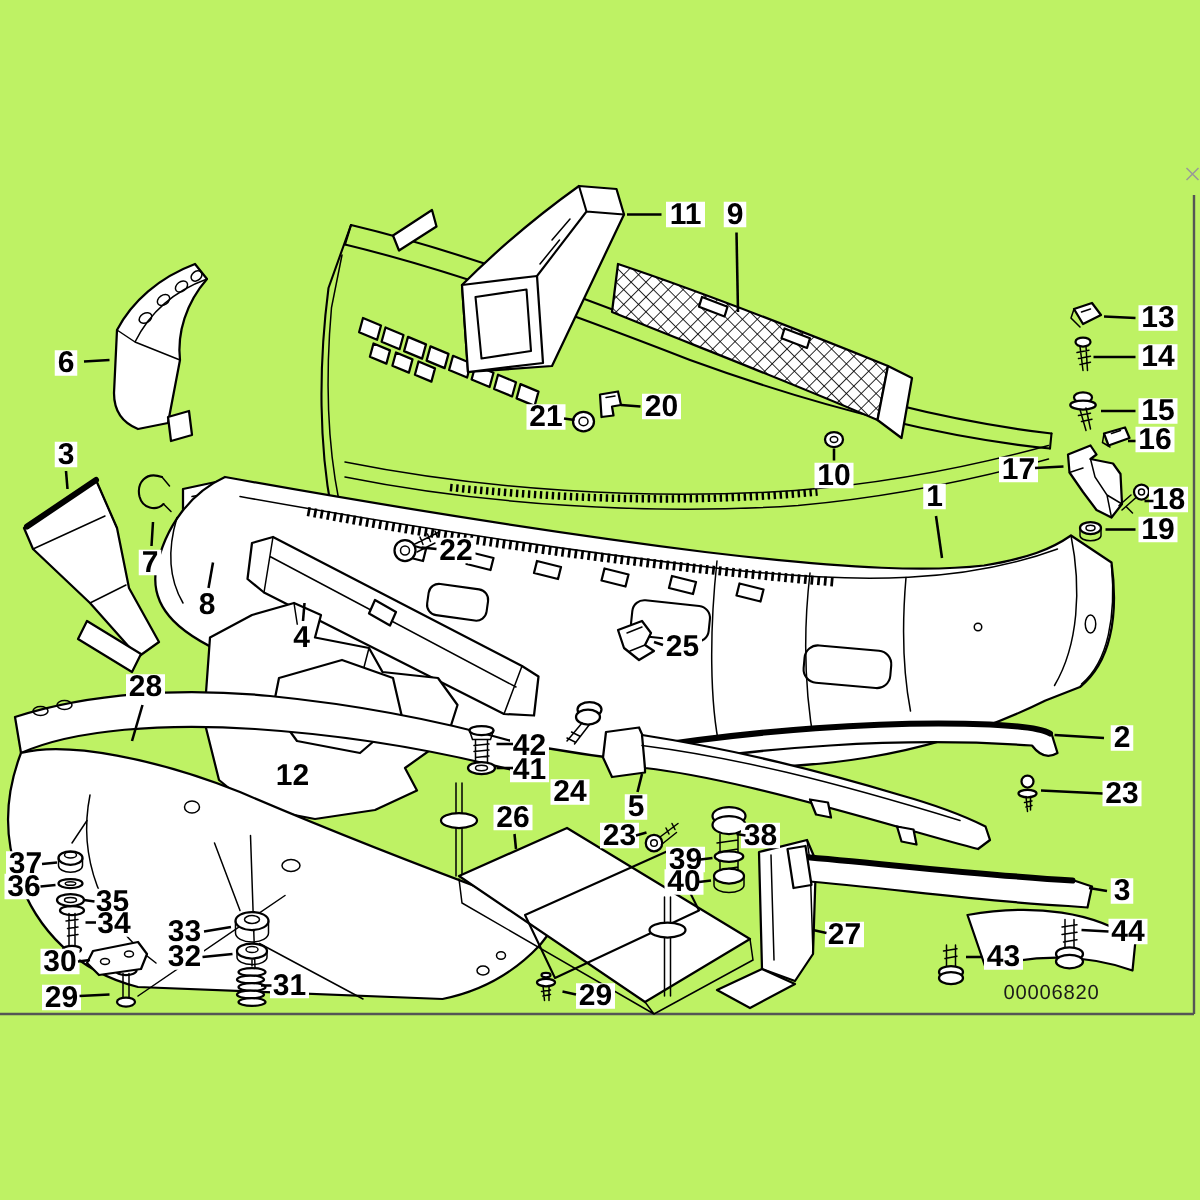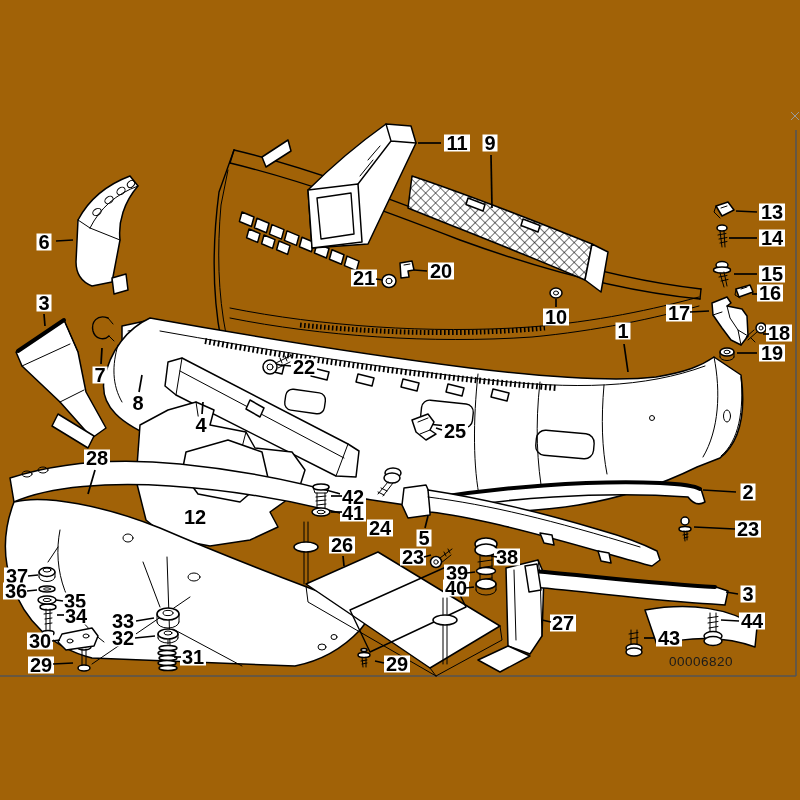"11" .canvas { background: #a16207 -> #bef264 }
